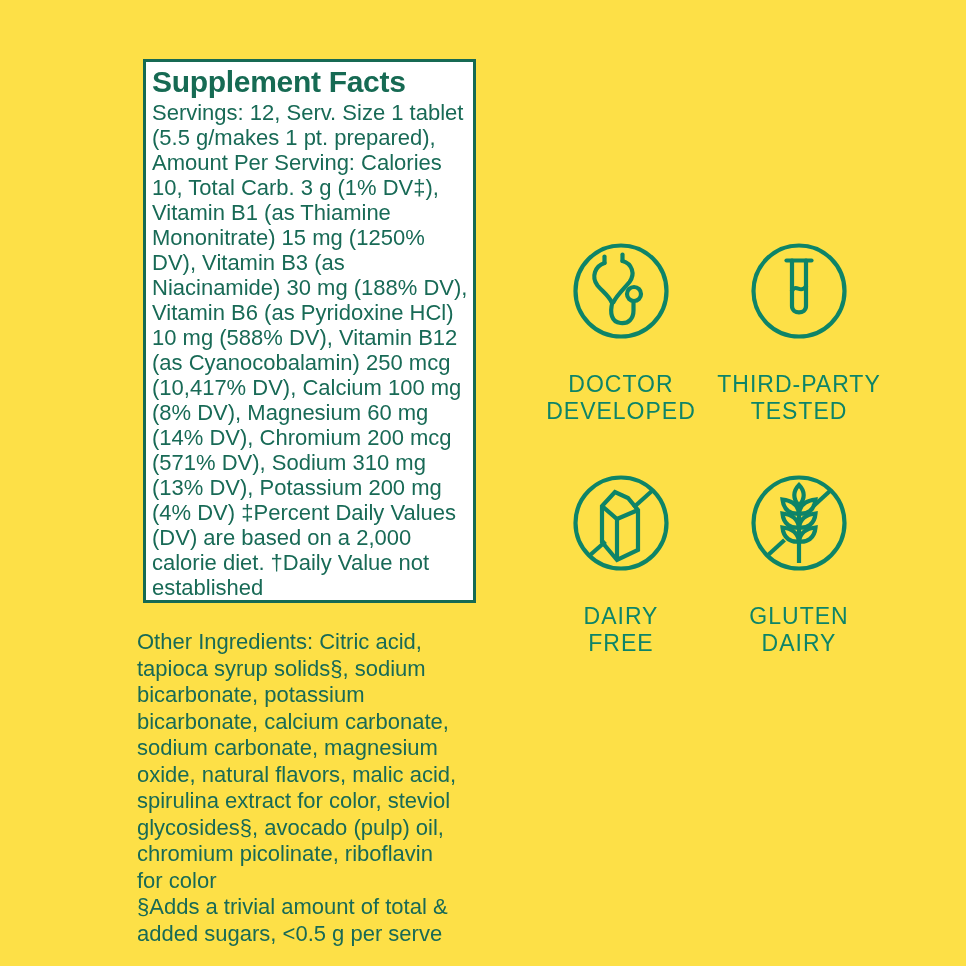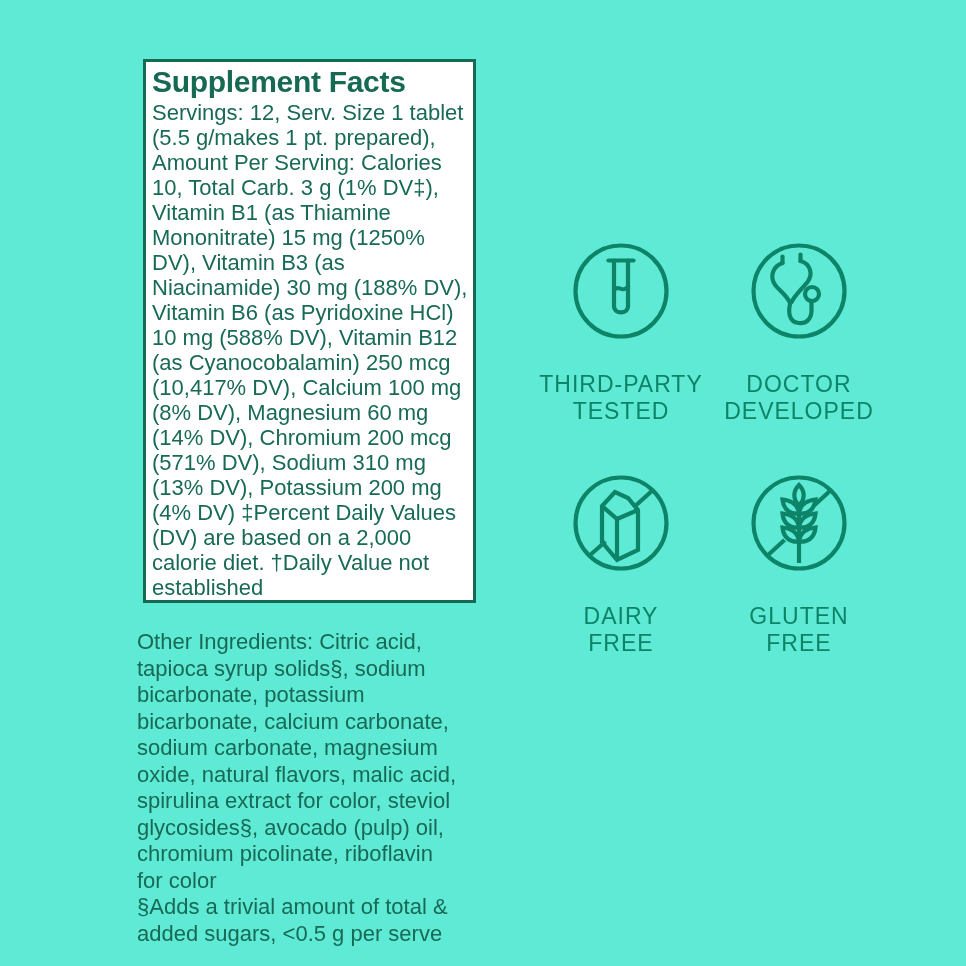"Supplement Facts" .stage { background: #5eead4 -> #fde047 }
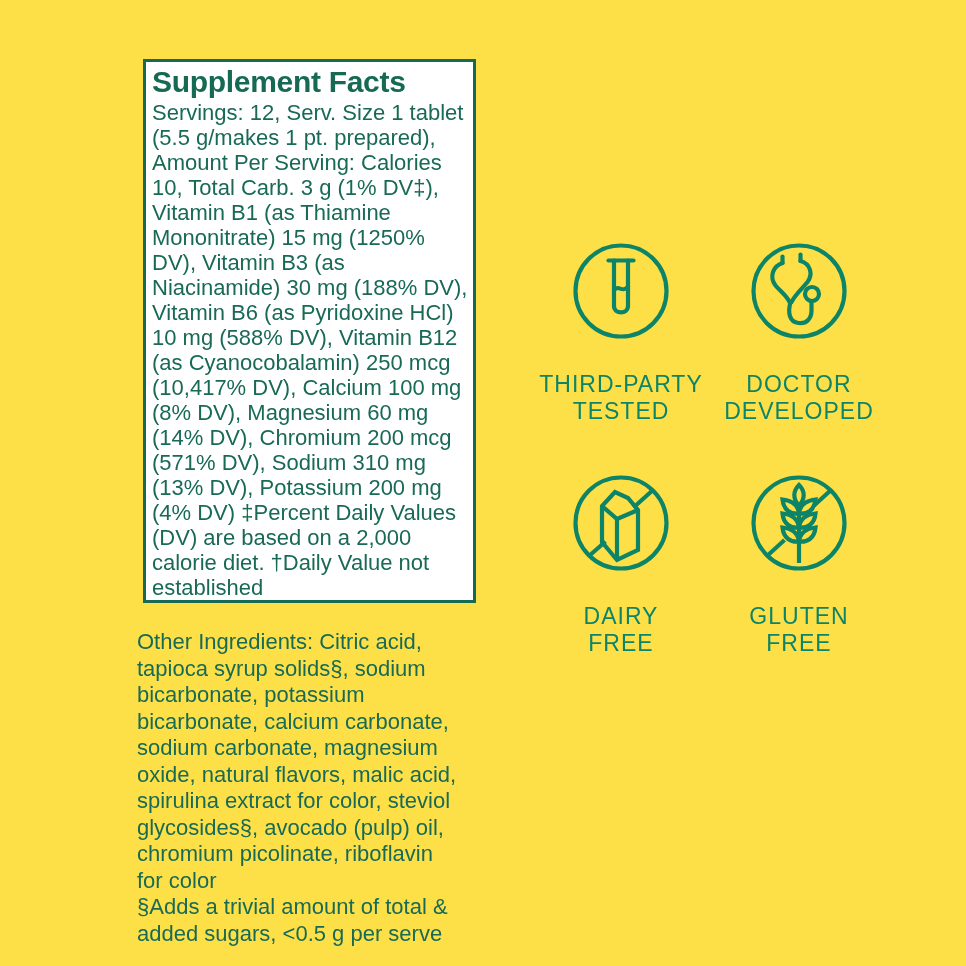"THIRD-PARTY" div.badge { order: before "DOCTOR" -> after "DOCTOR" }
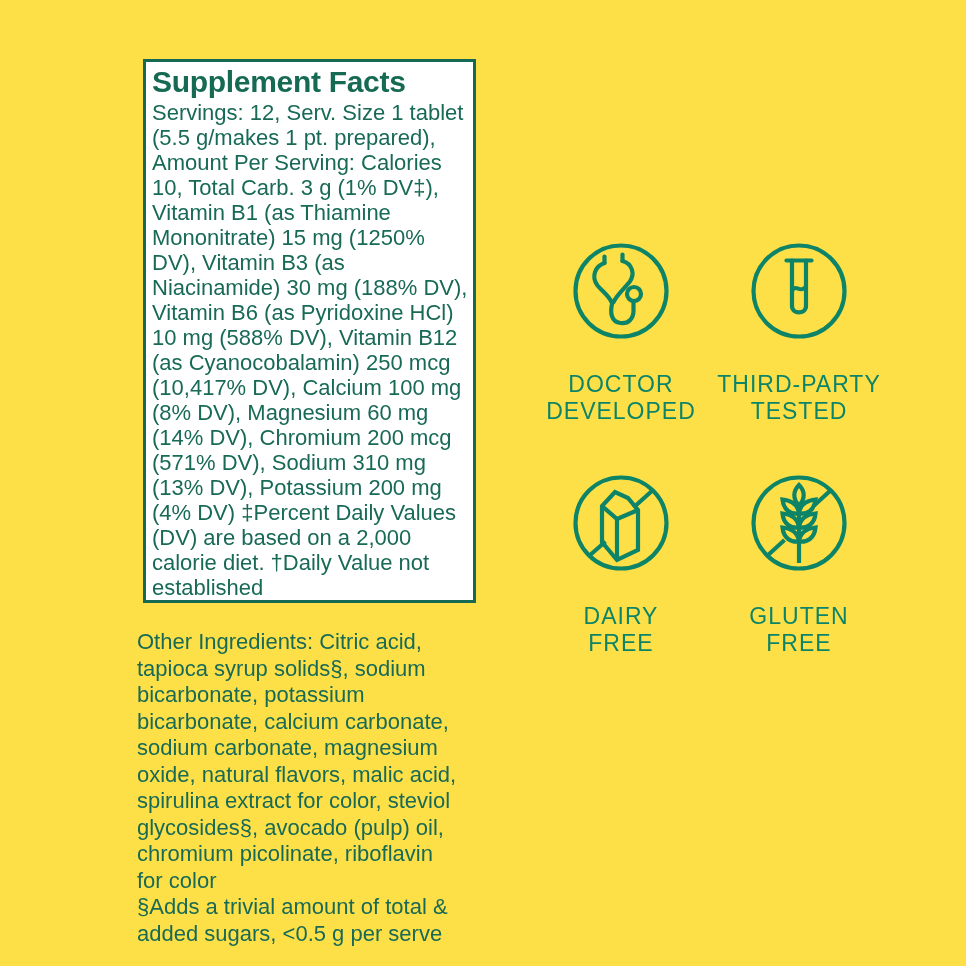"GLUTEN" div.badge-label { text: FREE -> DAIRY }
